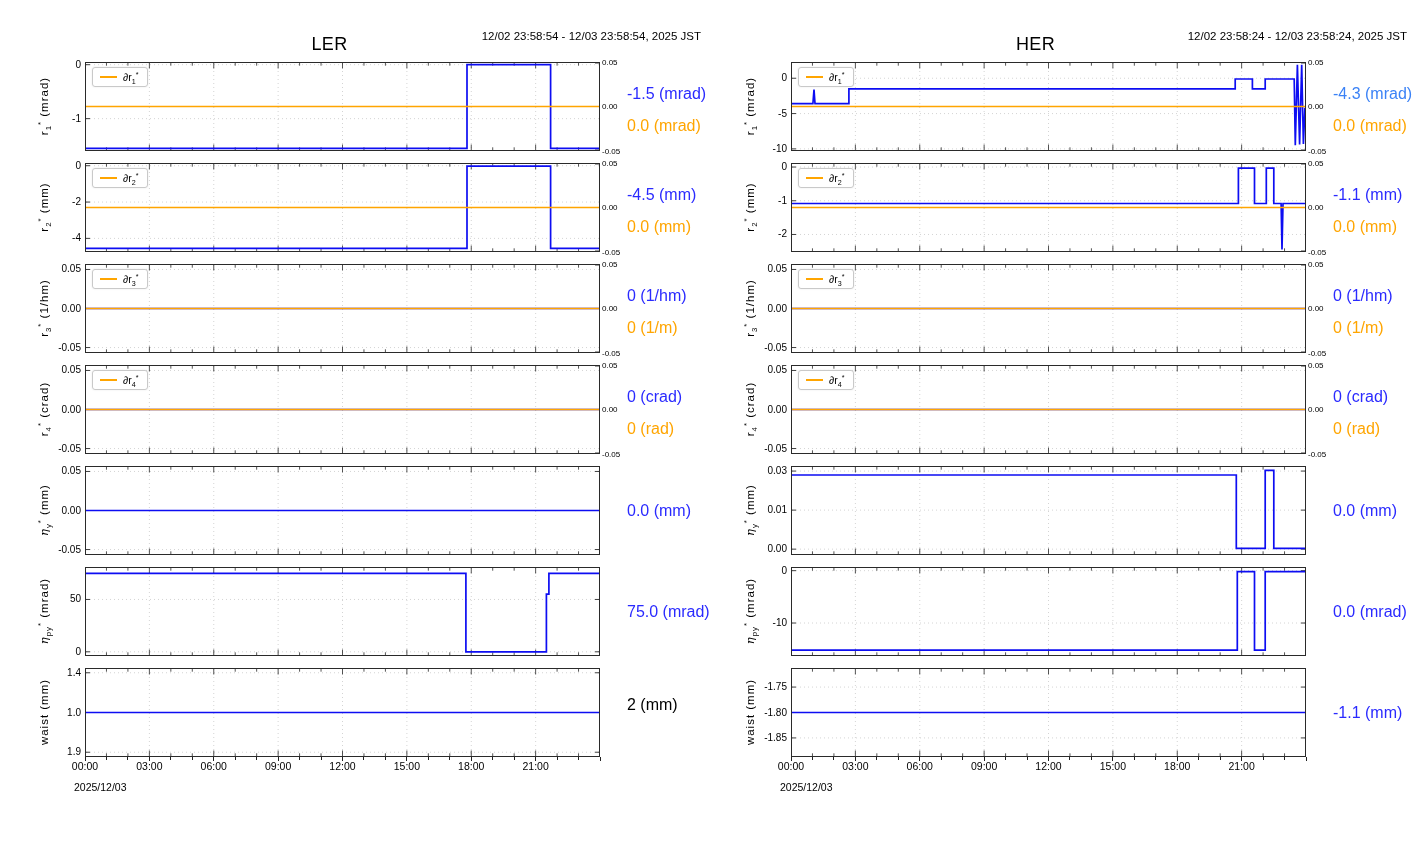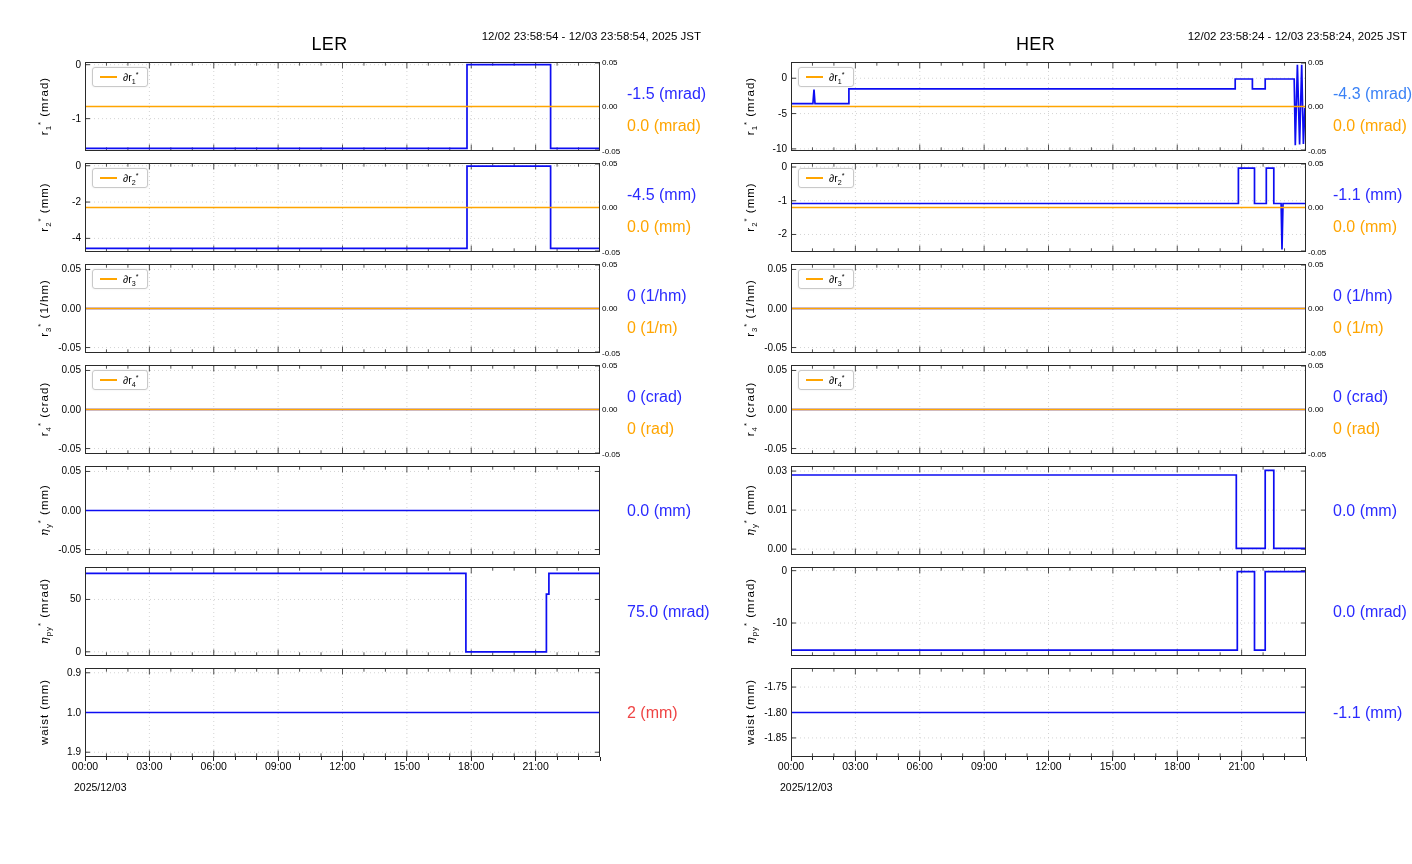"0.9" div.ytick { text: 0.9 -> 1.4 }
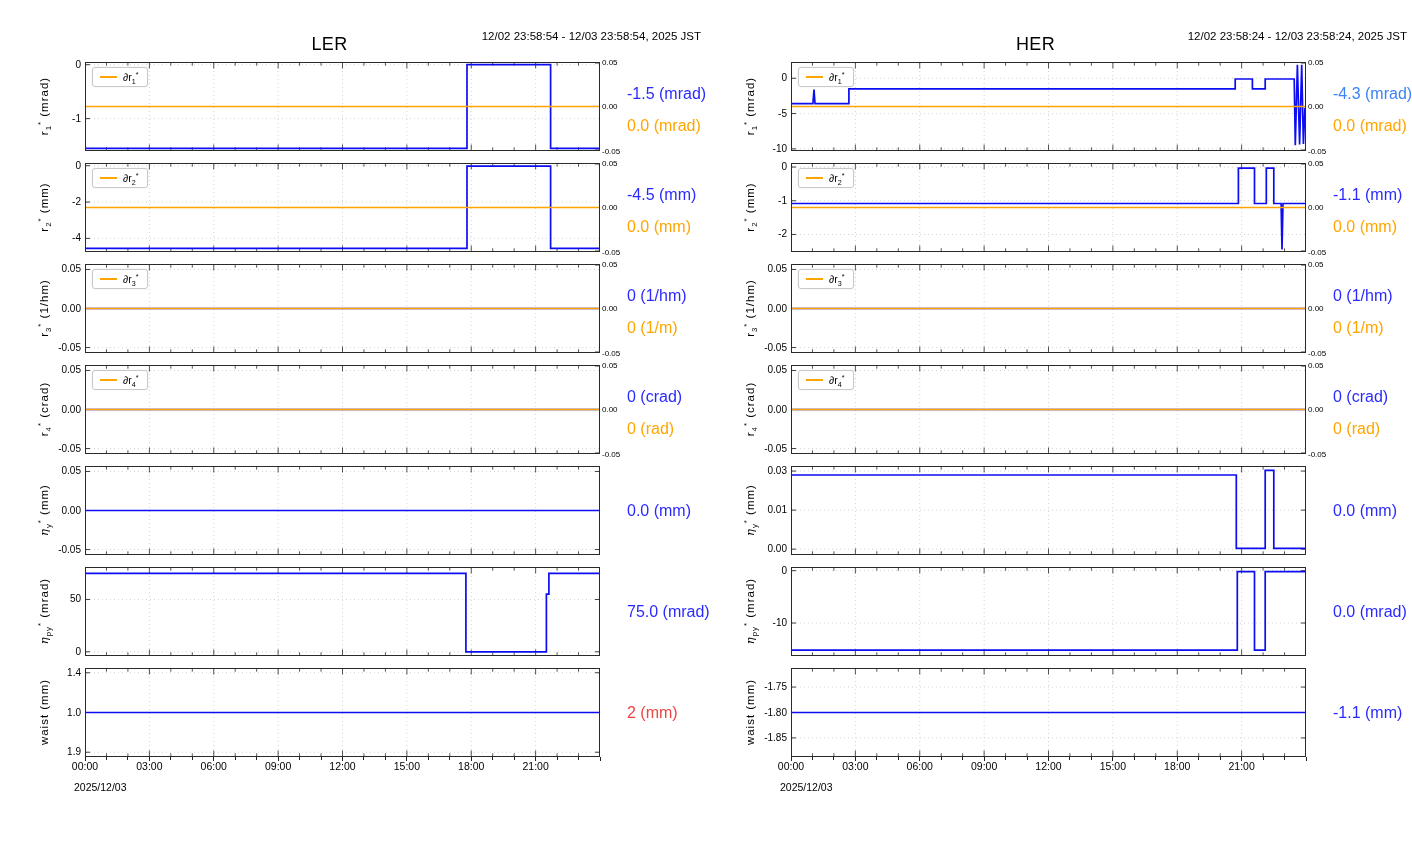"2 (mm)" div.readout { color: #ef4444 -> #000000; top: 36px -> 28px }
